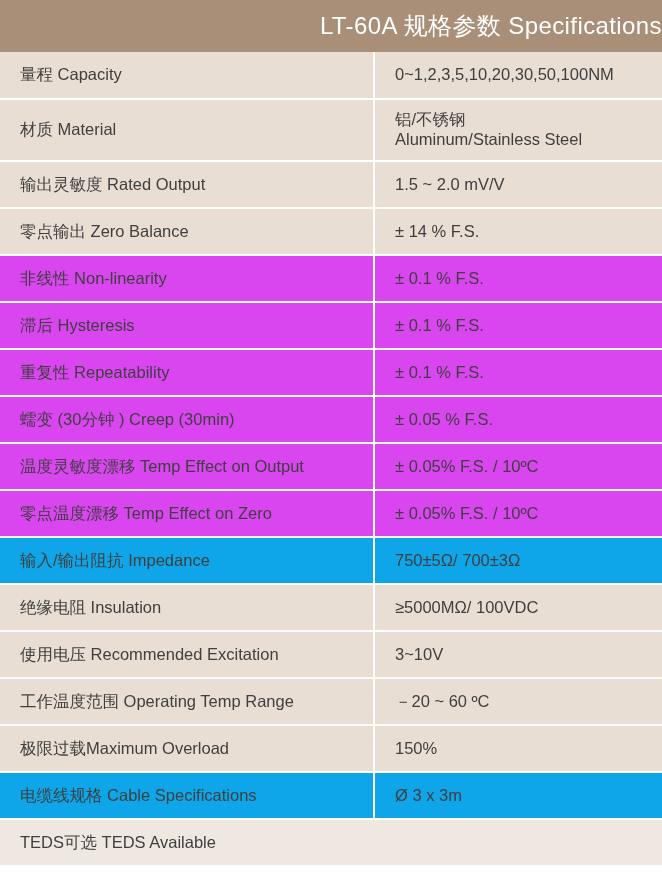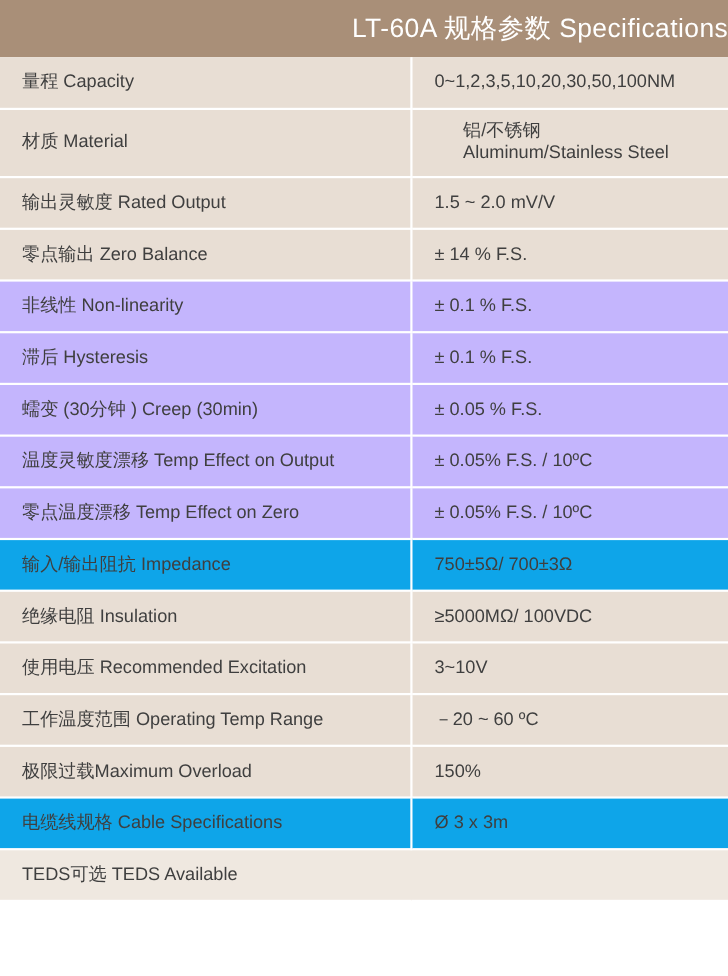"铝/不锈钢" .multiline { margin-left: 26px -> none }
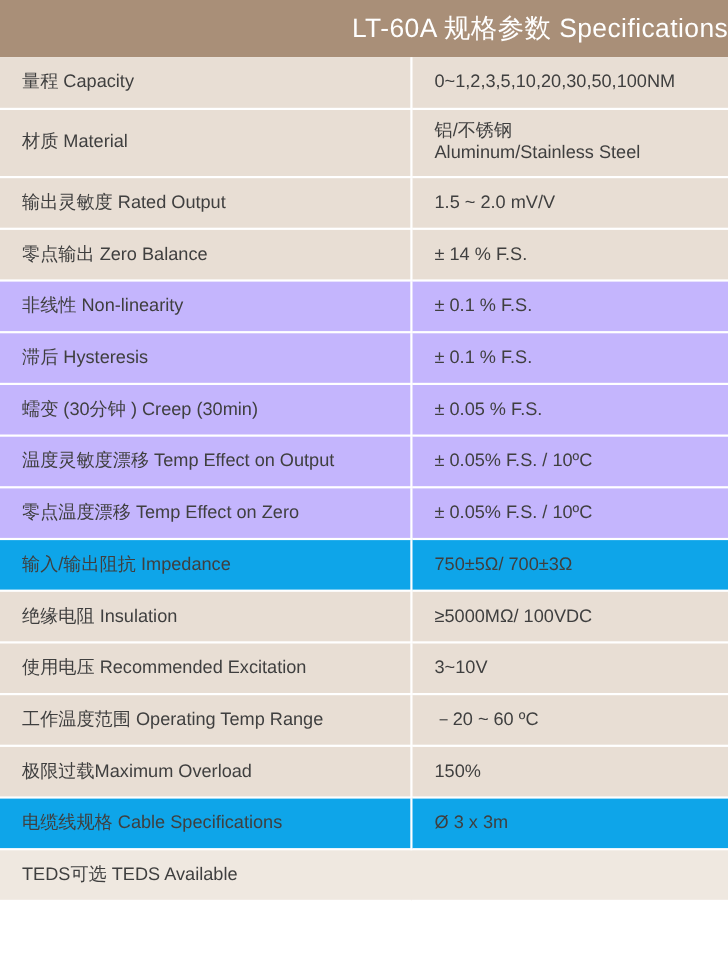"非线性 Non-linearity" tr.t-mid td { background: #c4b5fd -> #d946ef }
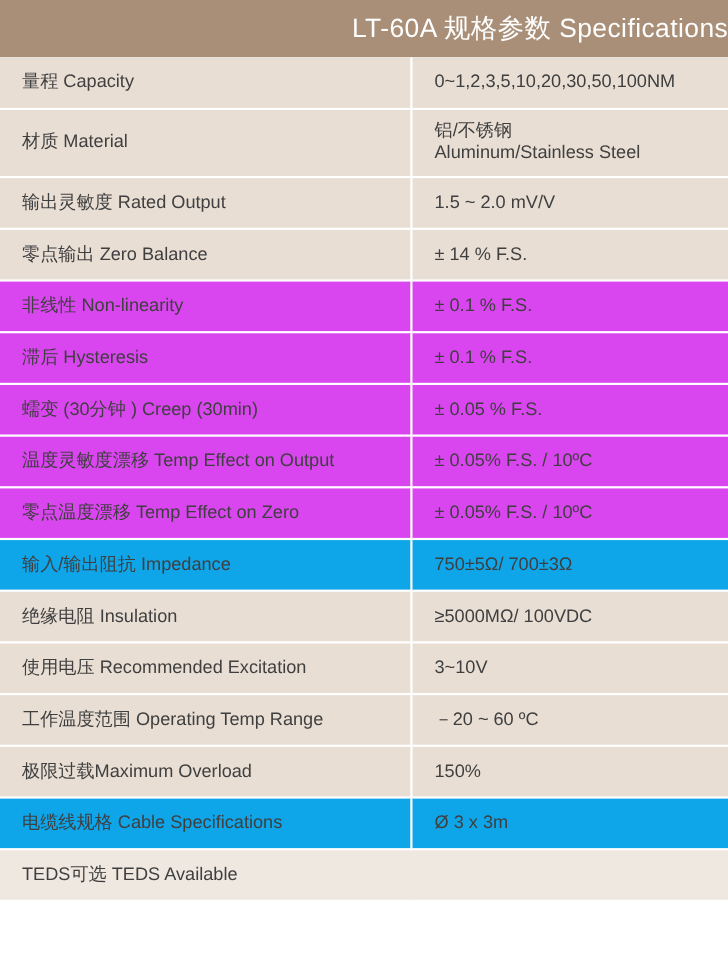"重复性 Repeatability" tr.t-mid { html: none -> <tr> <td>重复性 Repeatability</td> <td>± 0.1 % F.S.</td> </tr> }
